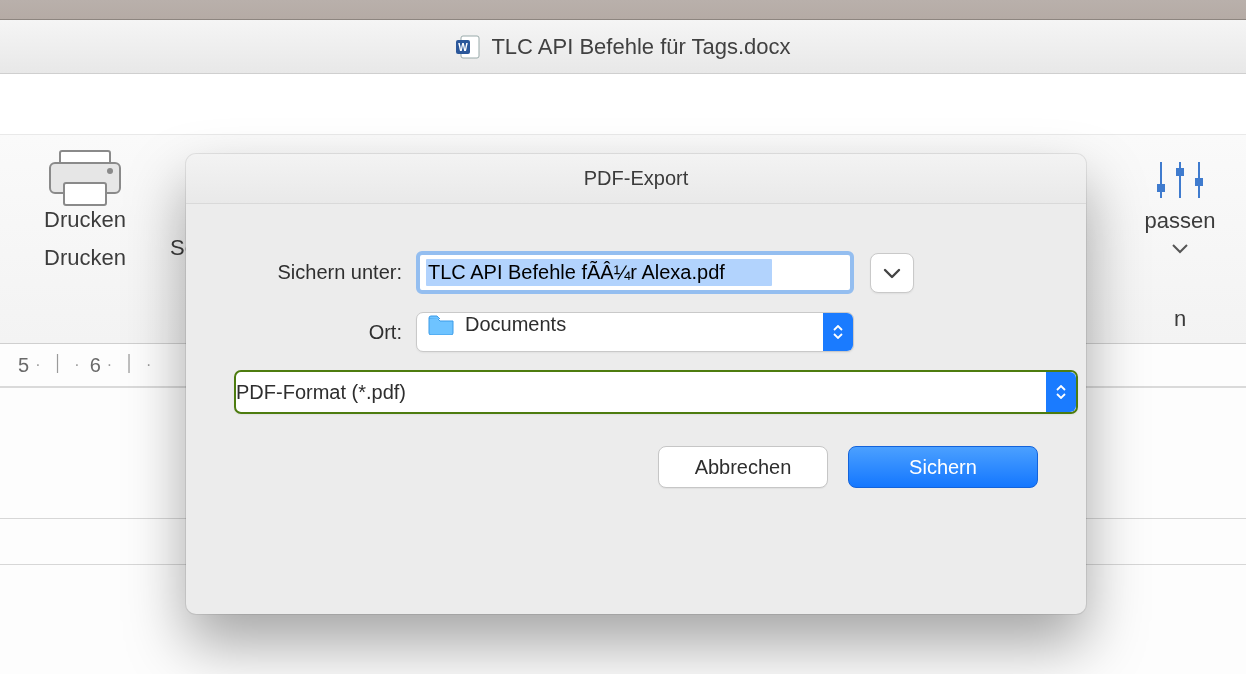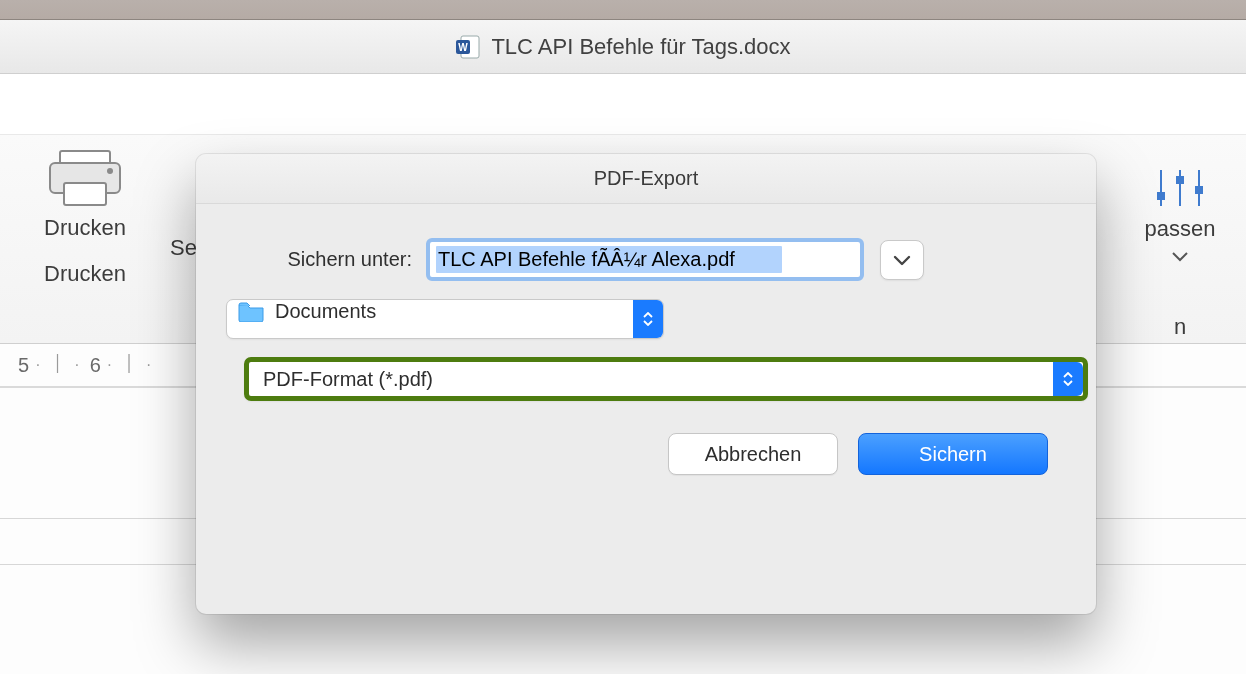"PDF-Export" .sheet { left: 196px -> 186px }
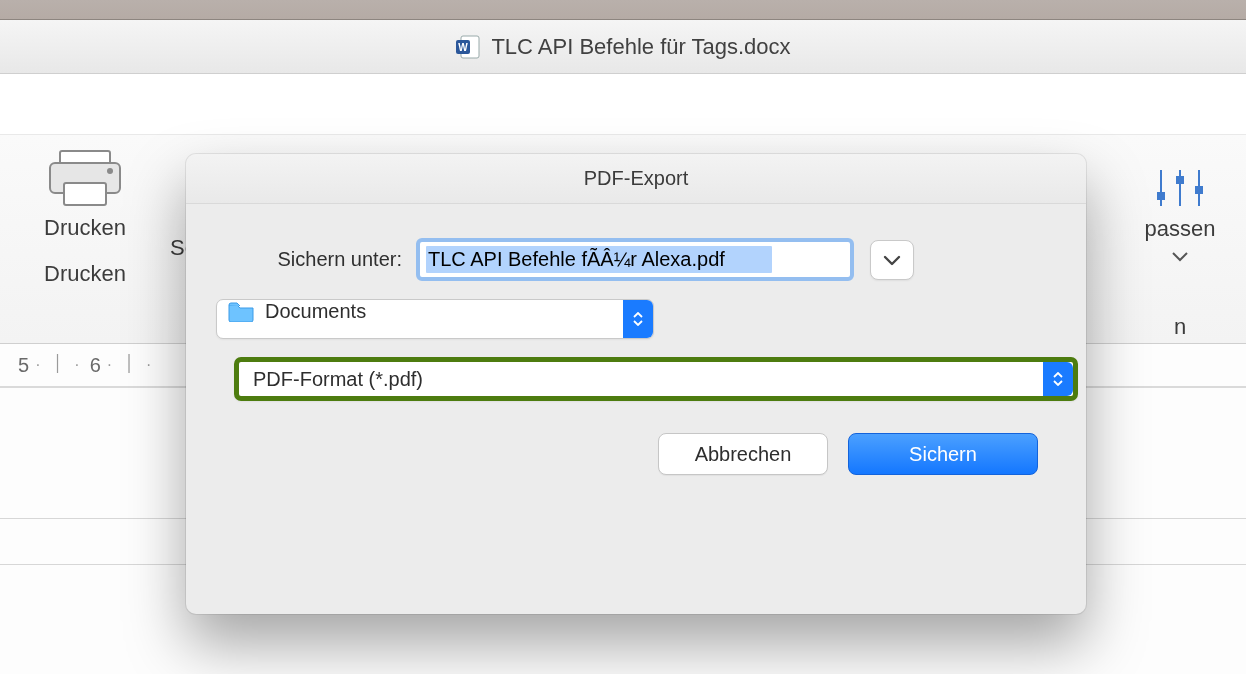"Drucken" .ribbon-group-print { gap: 8px -> none }
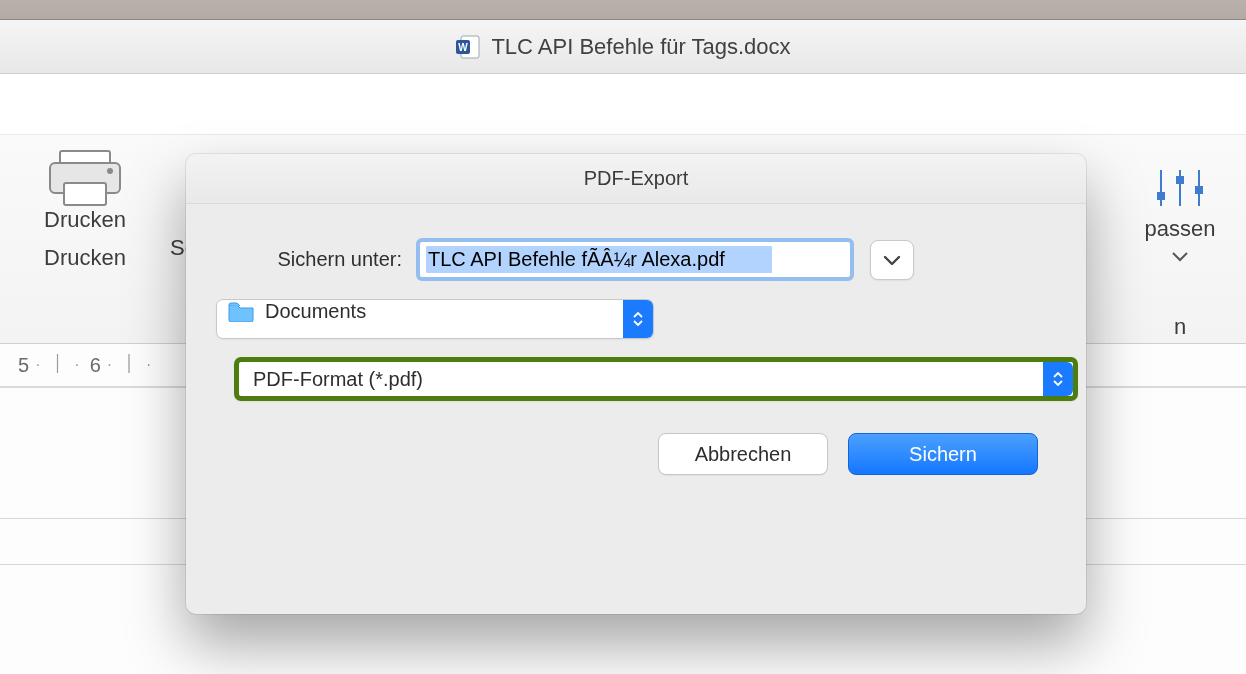"passen" .ribbon-right { top: 31px -> 23px }
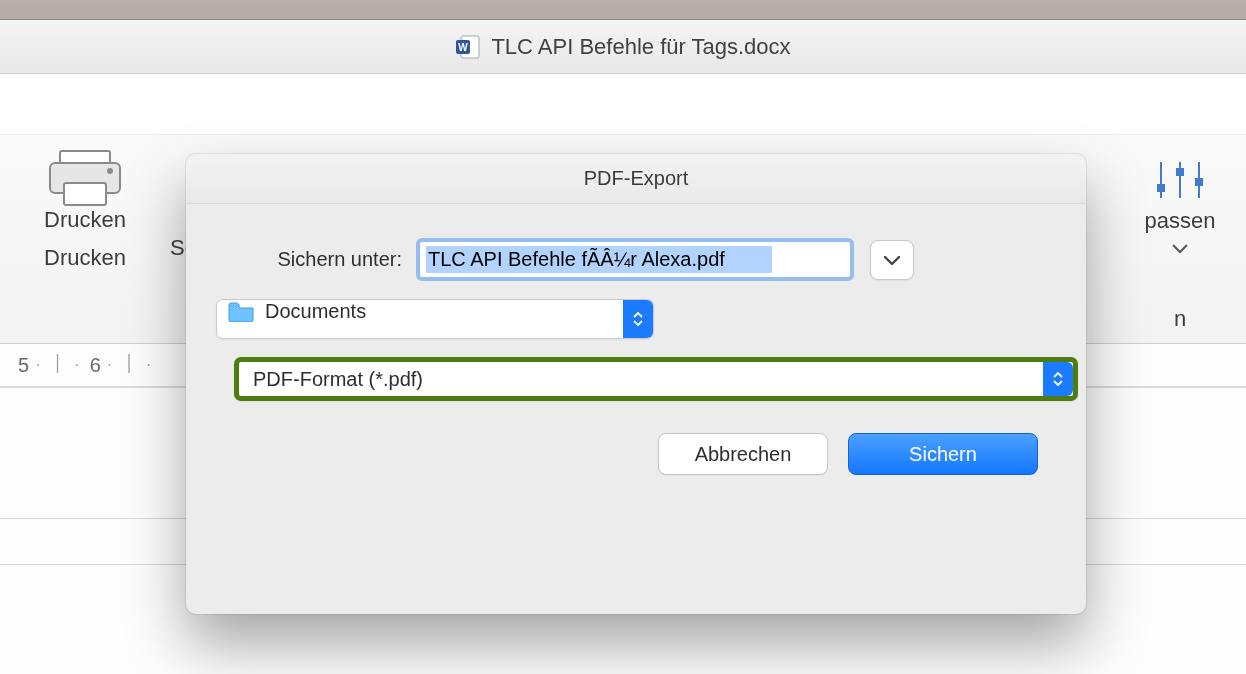"Sichern unter:" .row { margin-top: none -> 13px }
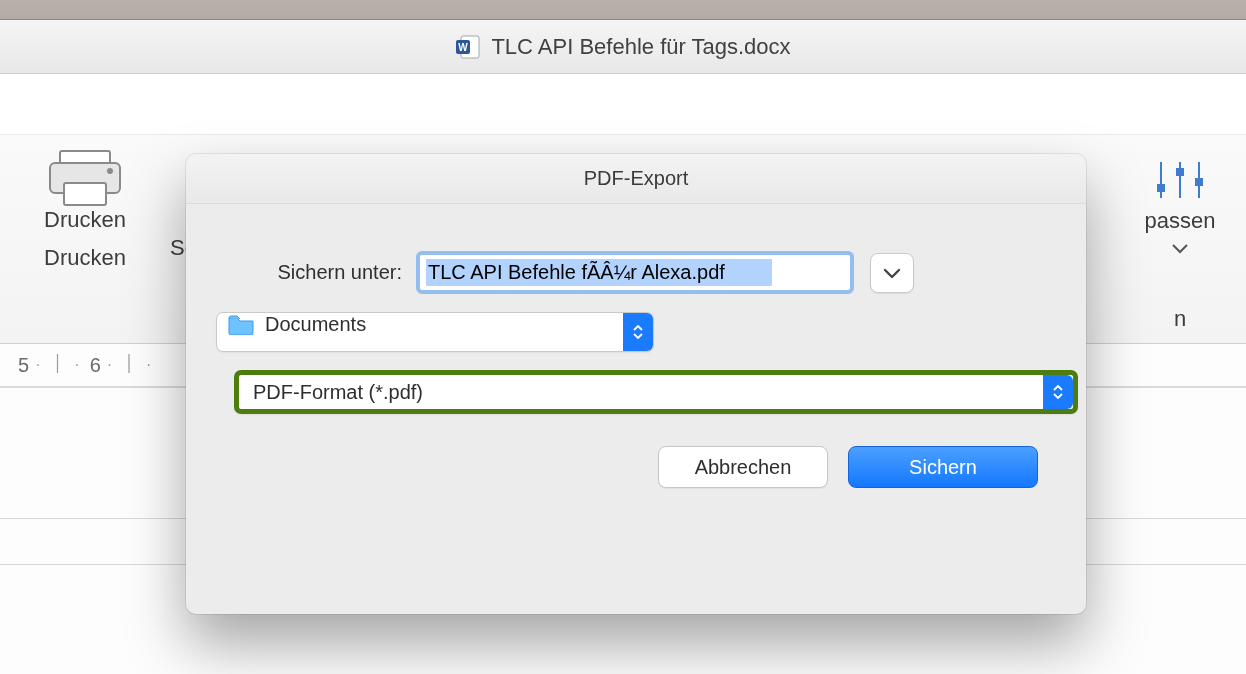"Ort:" div.lbl { html: none -> <div>Ort:</div> }
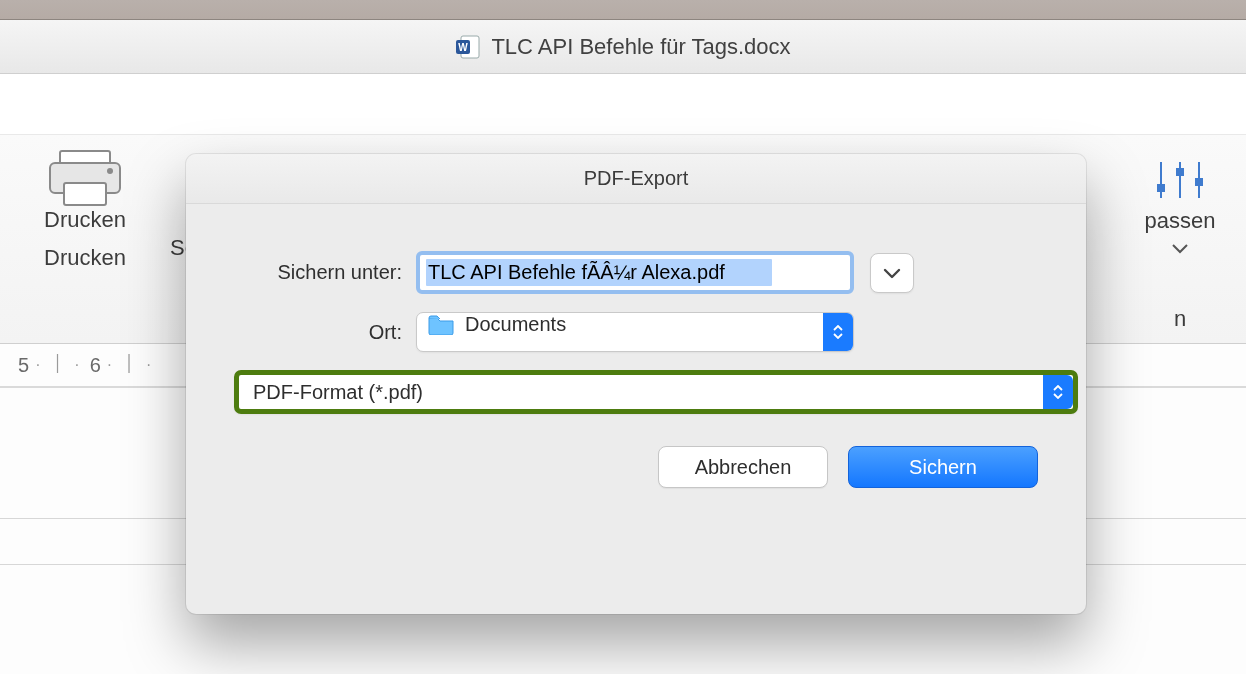"PDF-Format (*.pdf)" .format-select { border: 5px solid #4d7c0f -> 2px solid #4d7c0f; padding-left: 14px -> none }
